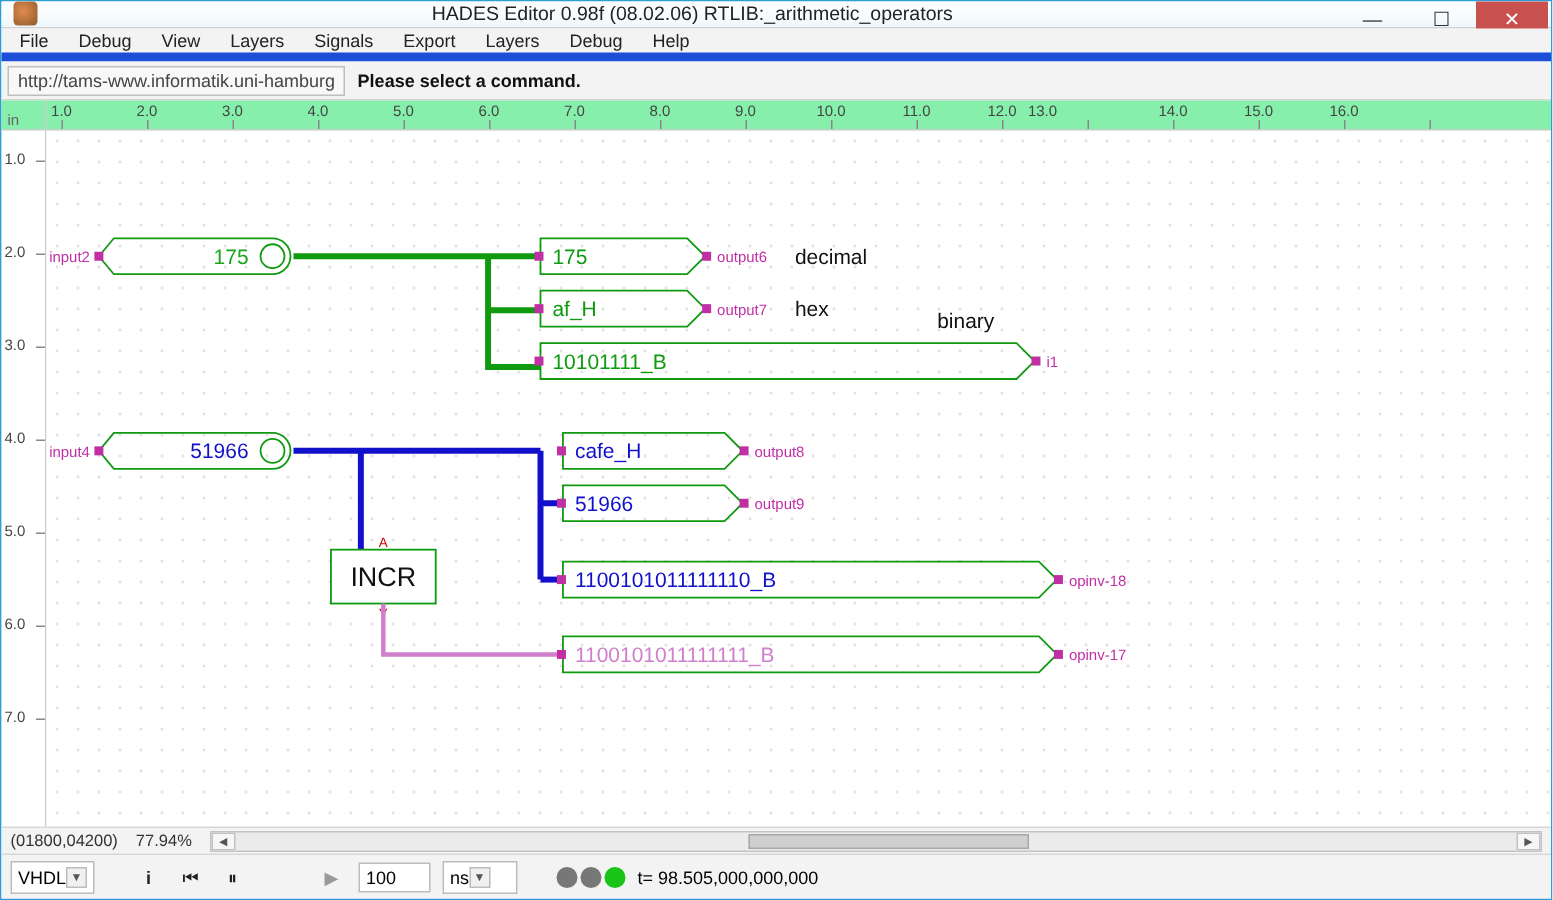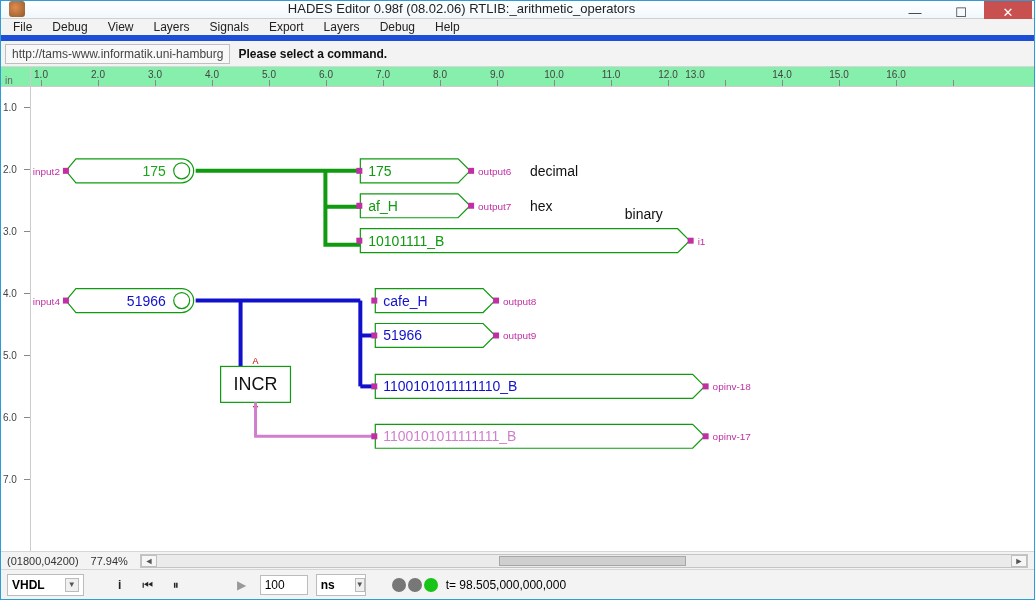"VHDL" .select { font-weight: bold -> none; gap: 20px -> 0 }
